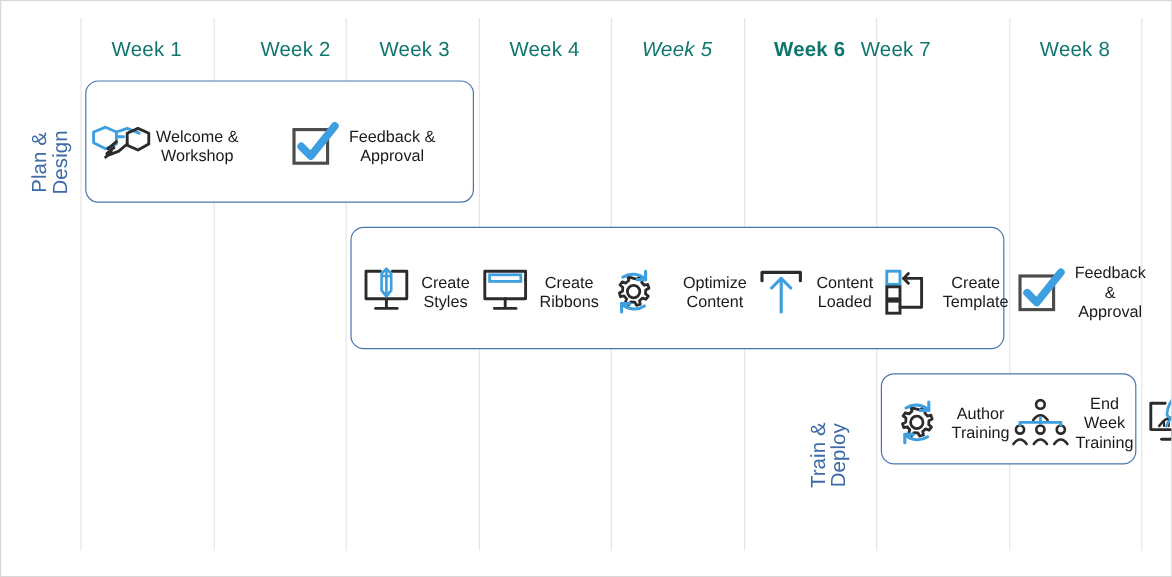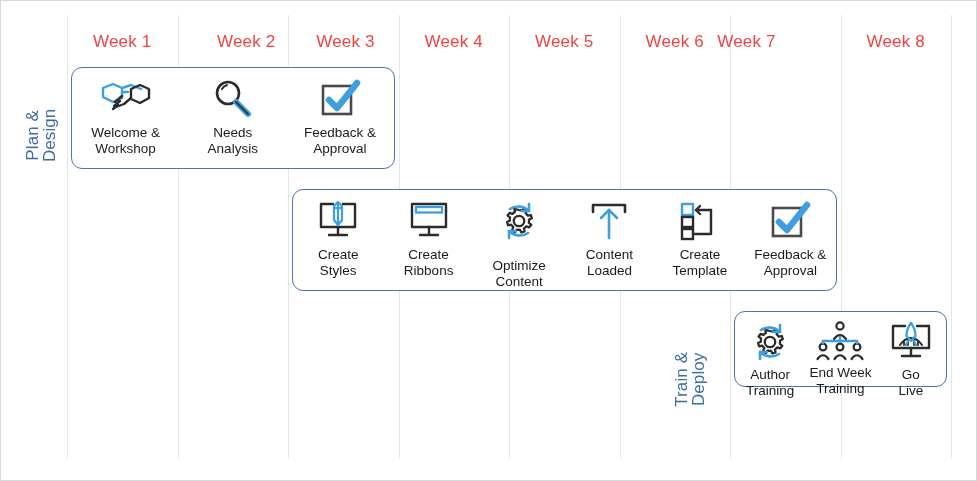"Week 1" .week-header { color: #ef4444 -> #0f766e }
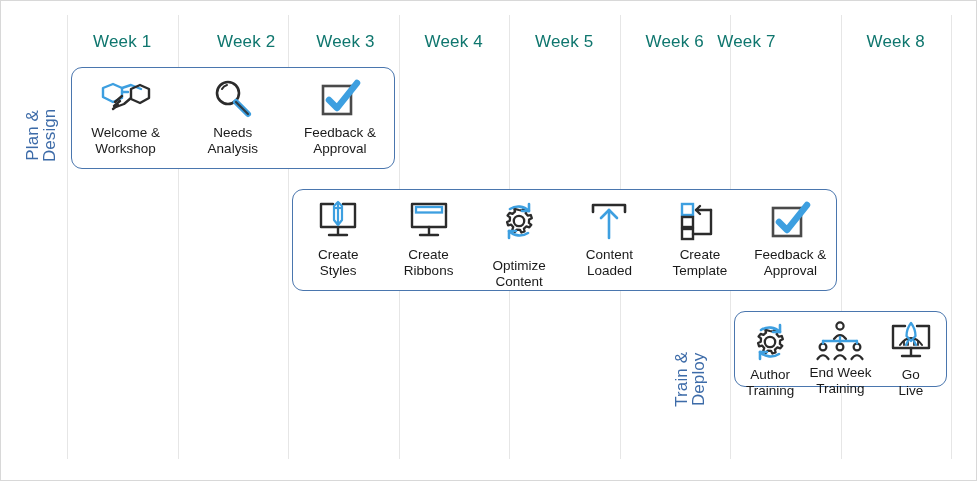"Week 5" div.week-header { font-style: none -> italic }
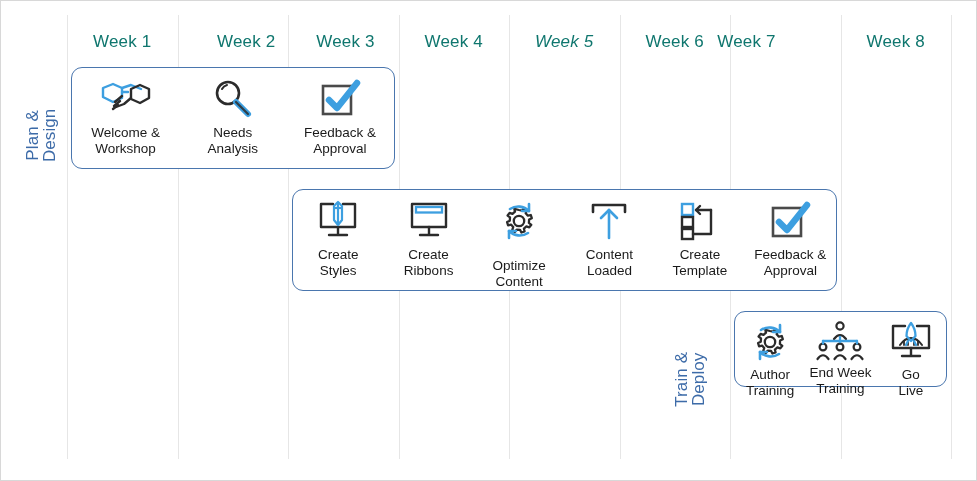"Week 6" div.week-header { font-weight: none -> bold }
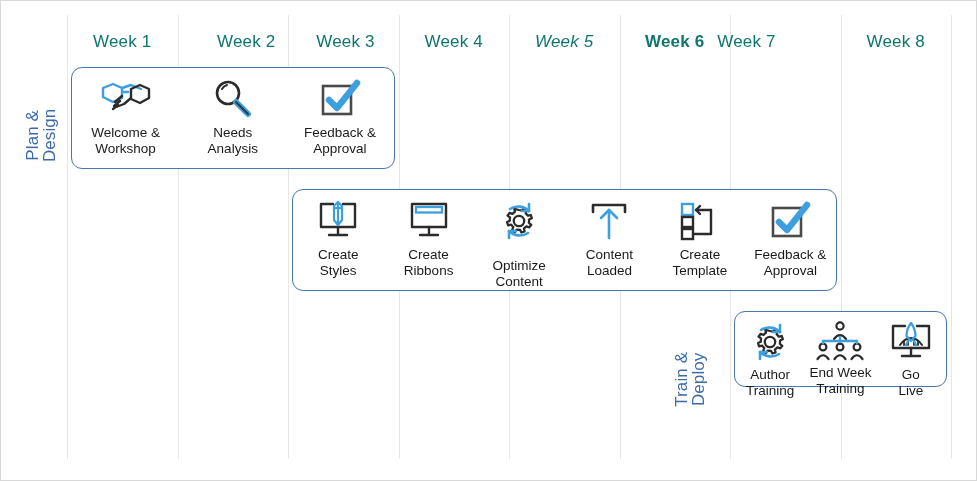"Welcome &" .milestone { flex-direction: column -> row }
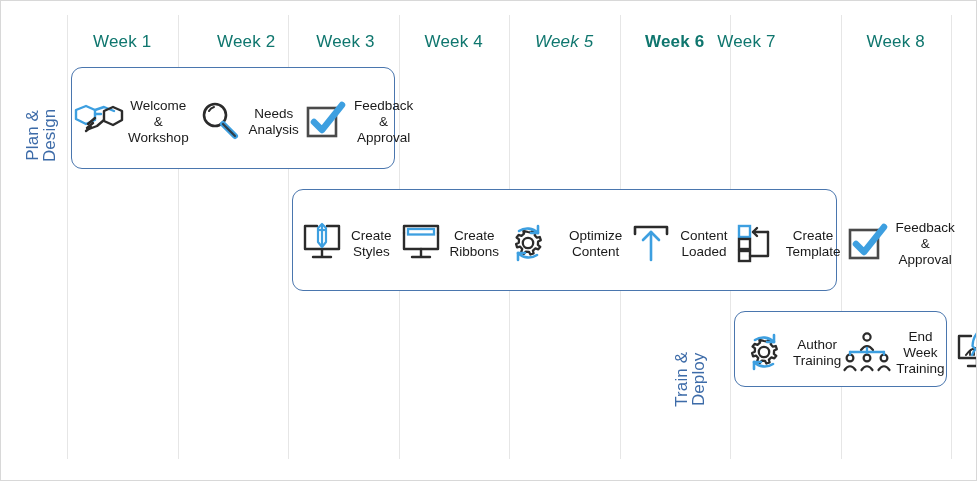"Needs" div.milestone { html: <div> <div> <svg> <g> <circle></circle> <path></path> <path></path> <path></path> </g> </svg> </div> <div>Needs Analysis</div> </div> -> none }
